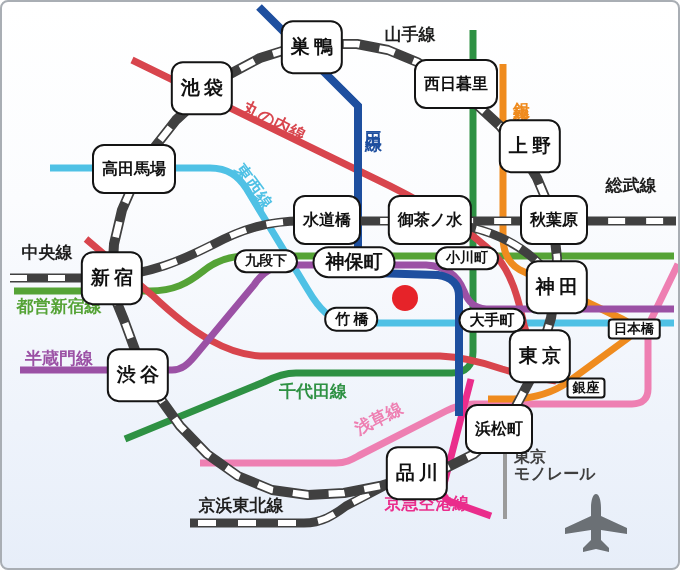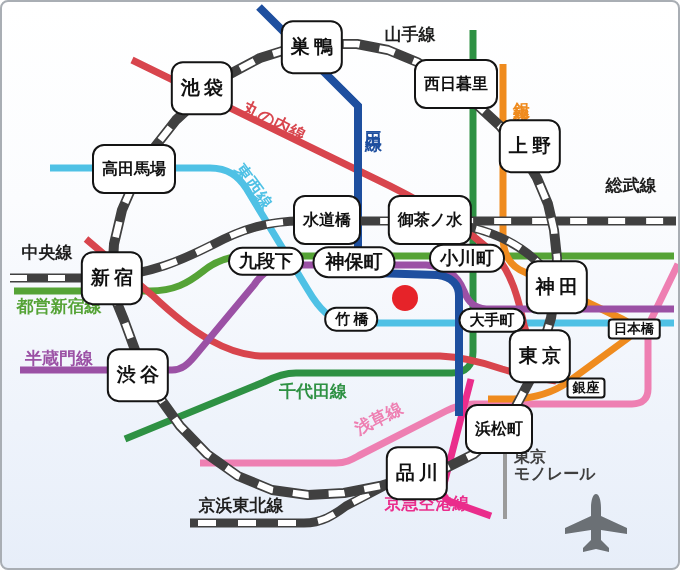"秋葉原" span.st { html: none -> <span>秋葉原</span> }
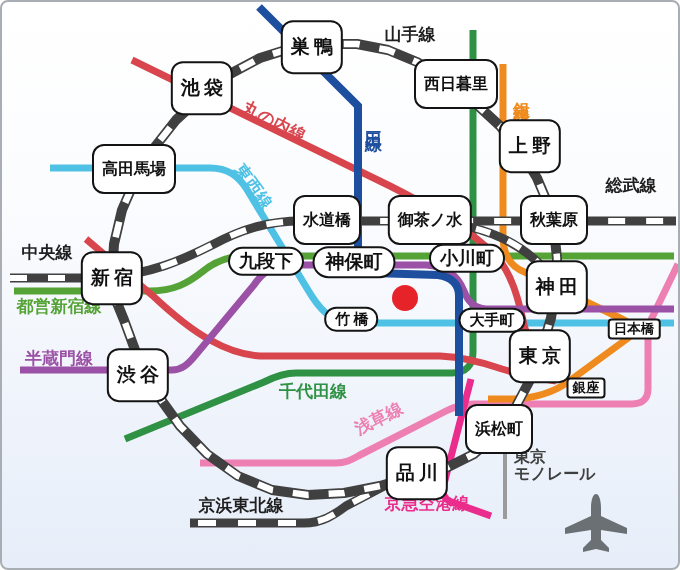"九段下" .st-metro { font-size: 18px -> 14px }
